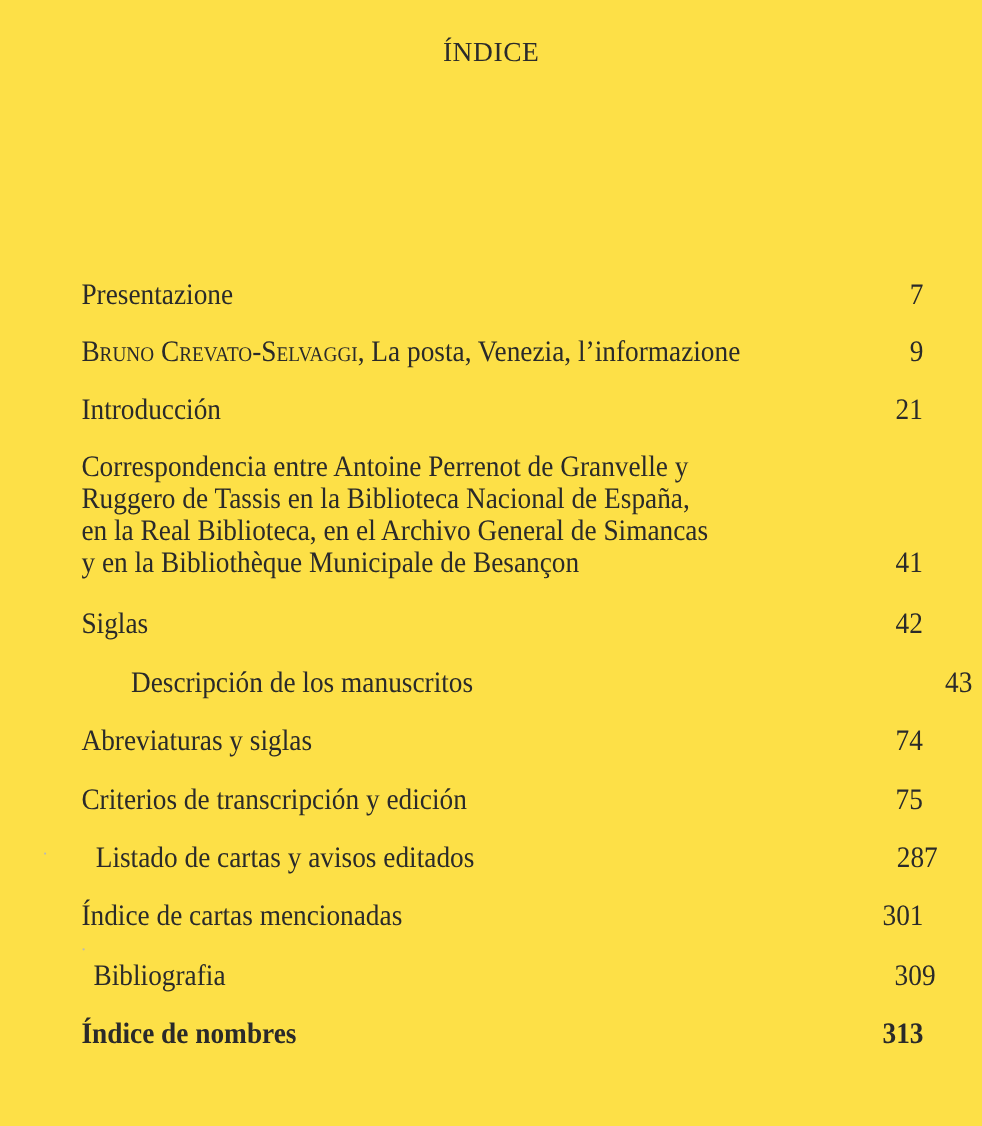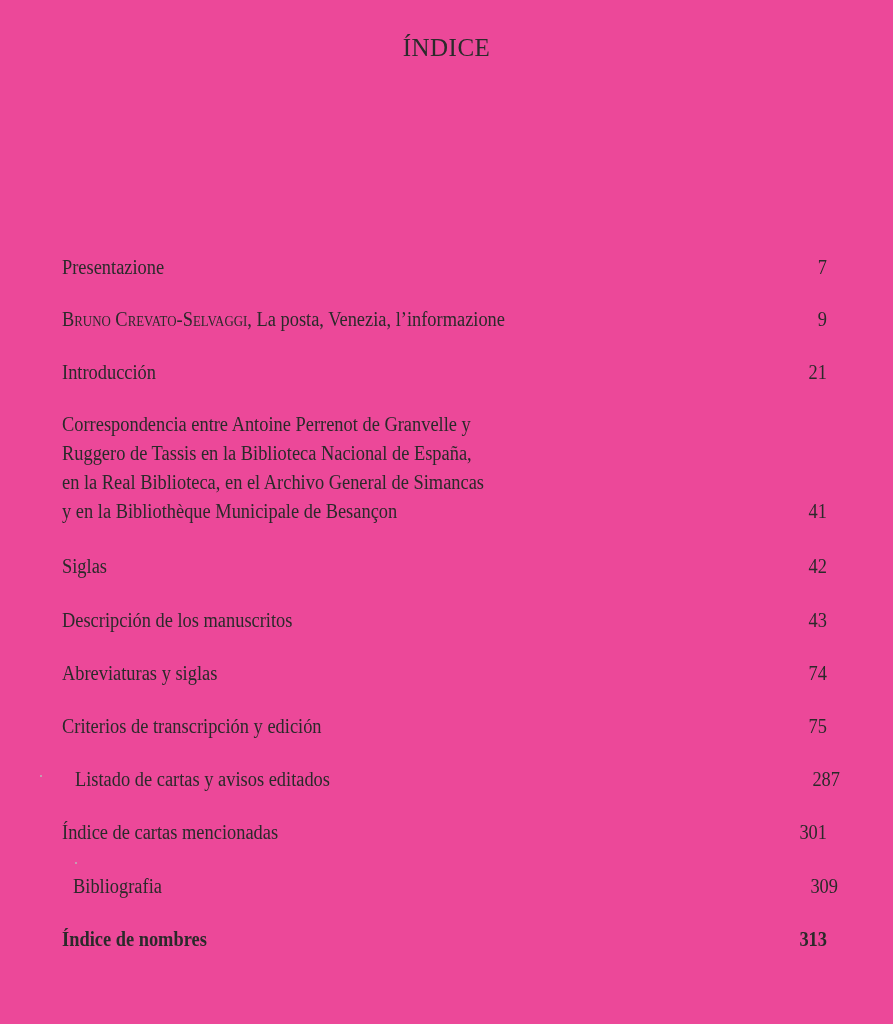"ÍNDICE" .page { background: #ec4899 -> #fde047 }
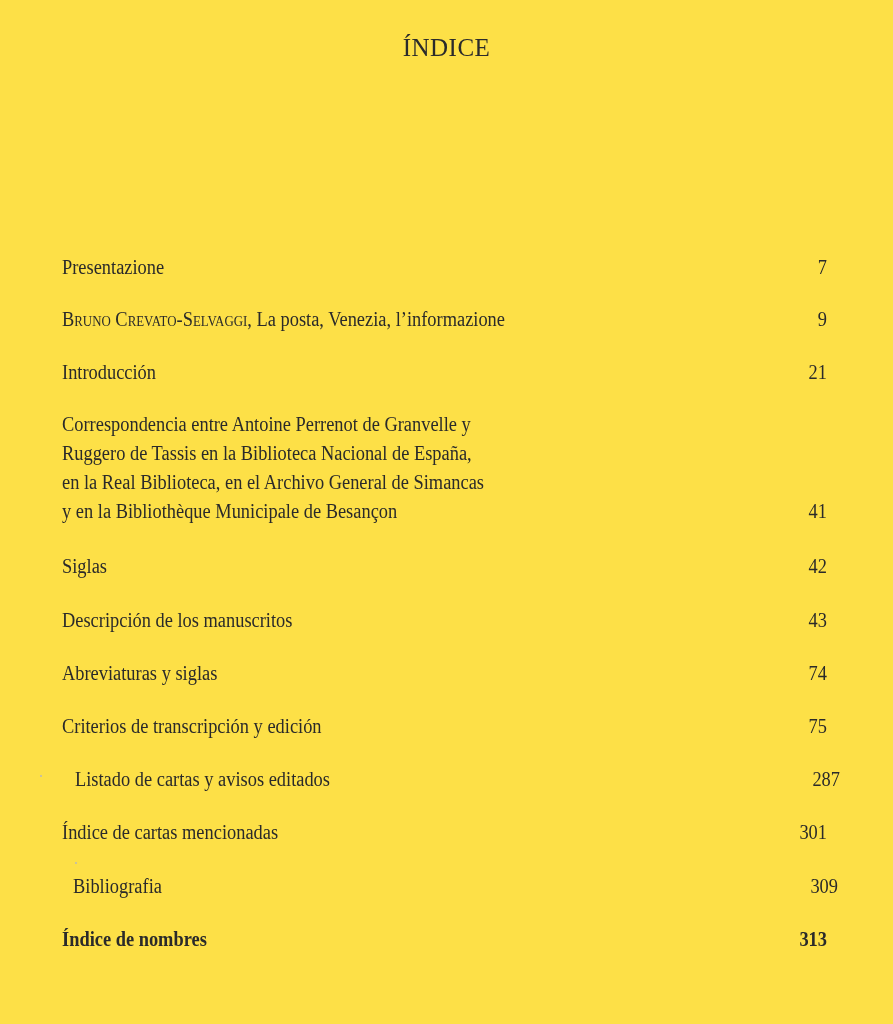"Presentazione" .entry { font-size: 20px -> 27px; left: 0 -> 12px }
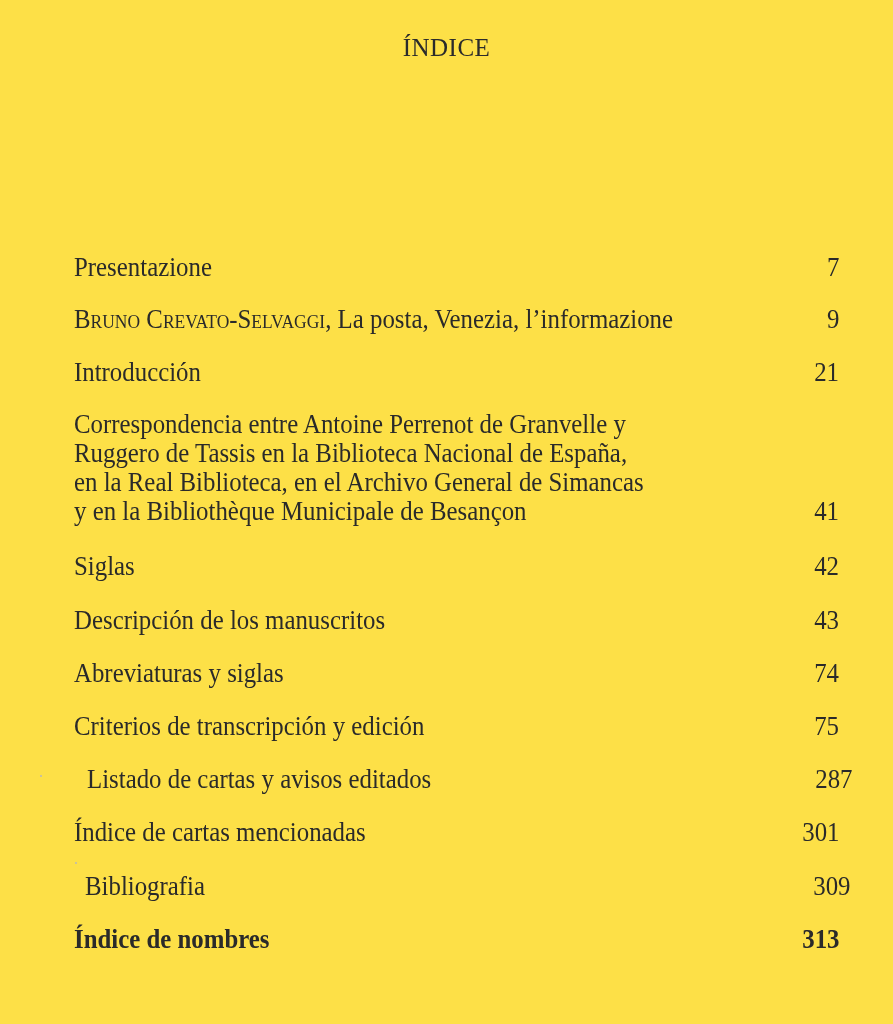"Descripción de los manuscritos" div.entry { margin-left: none -> 45px }
